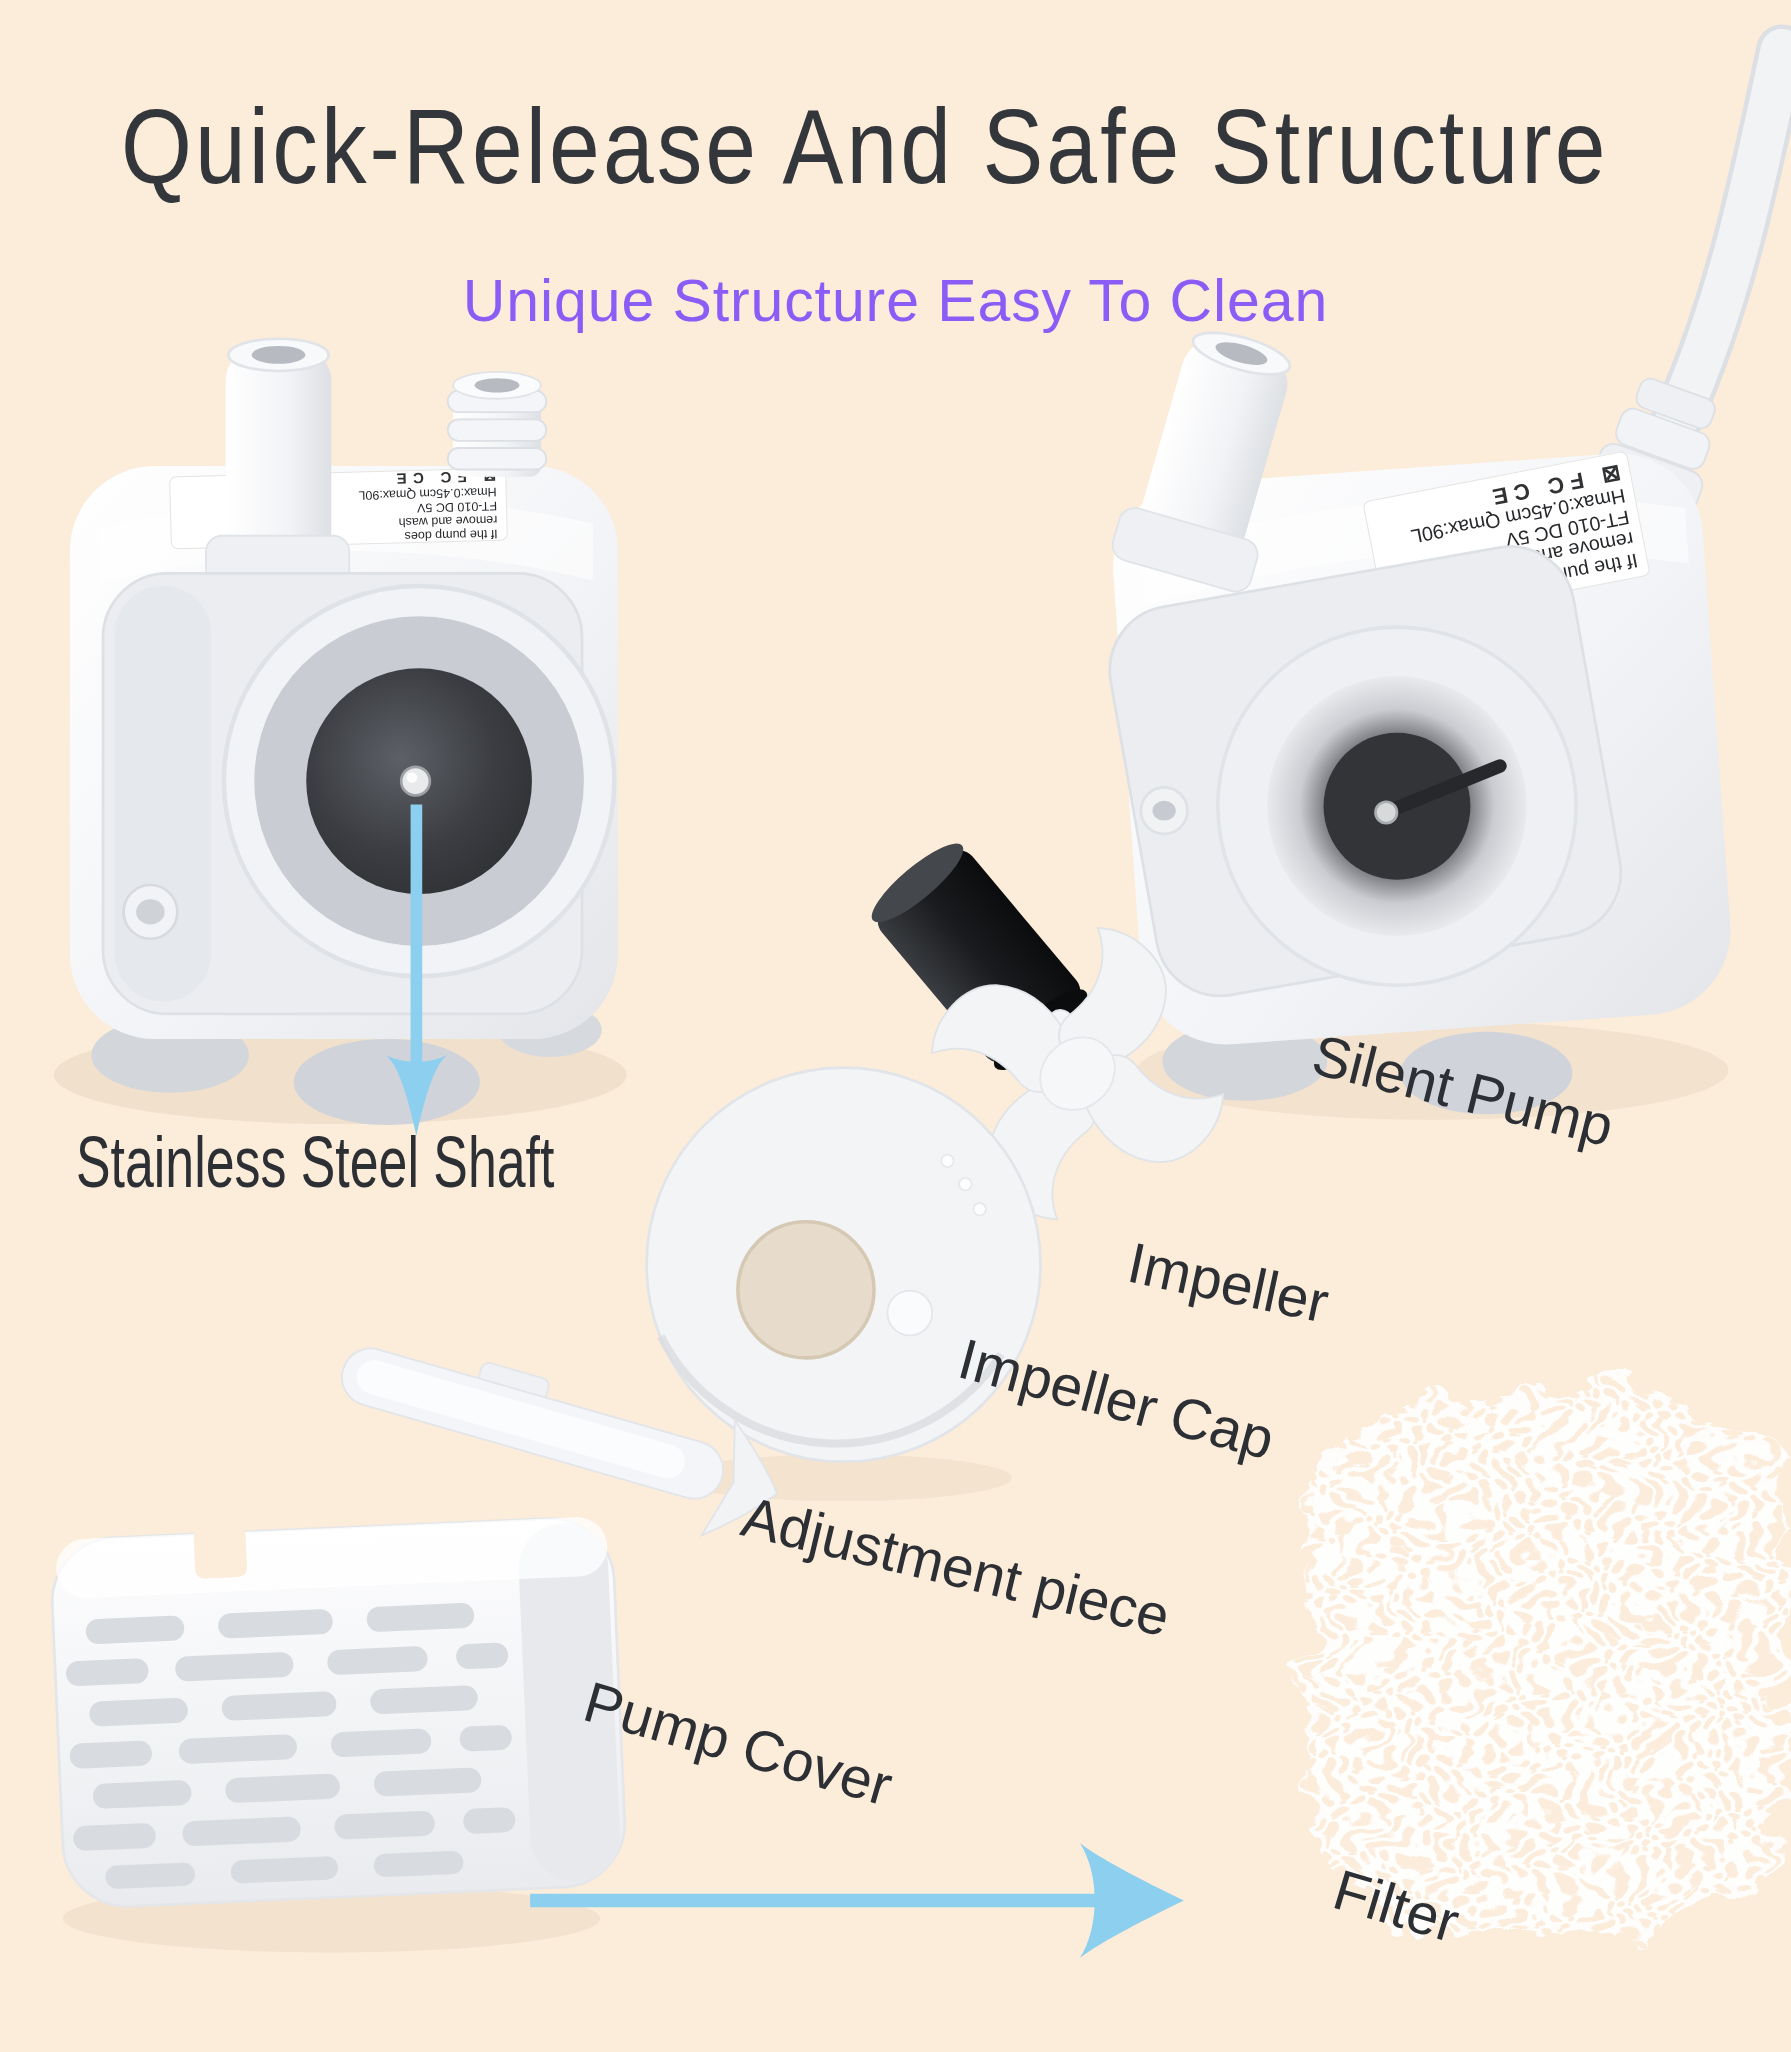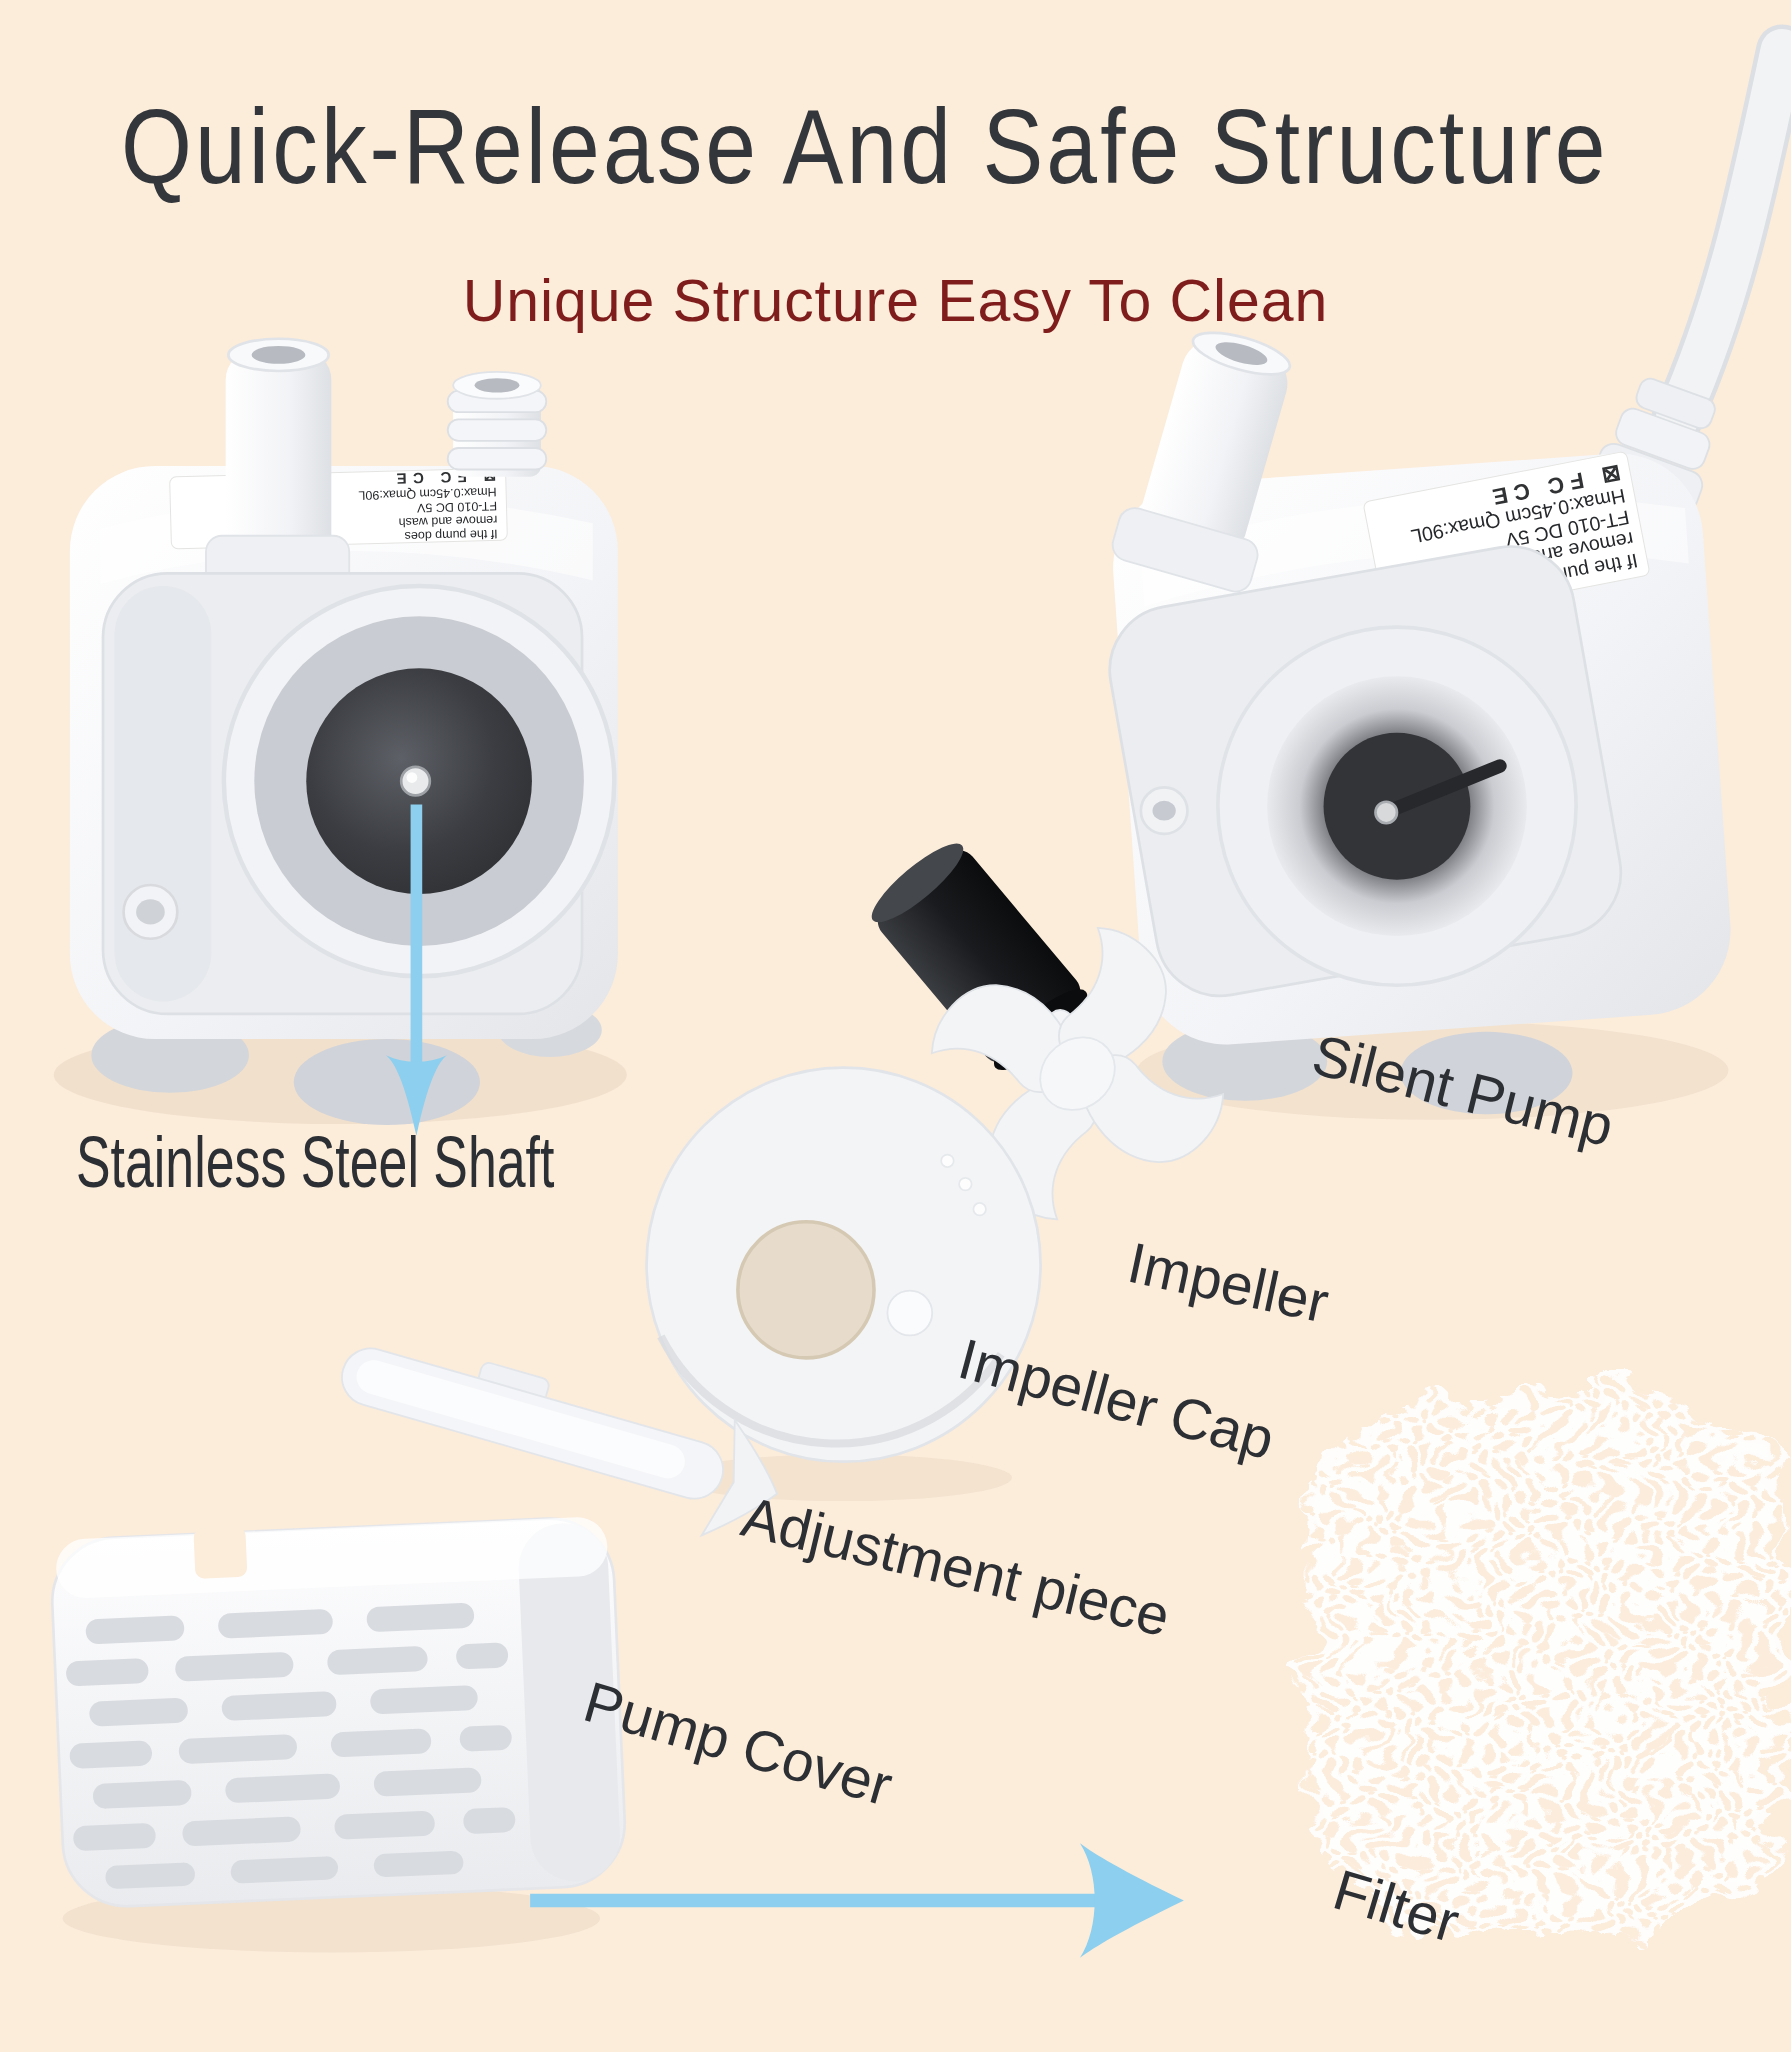"Unique Structure Easy To Clean" .subtitle { color: #7f1d1d -> #8b5cf6 }
